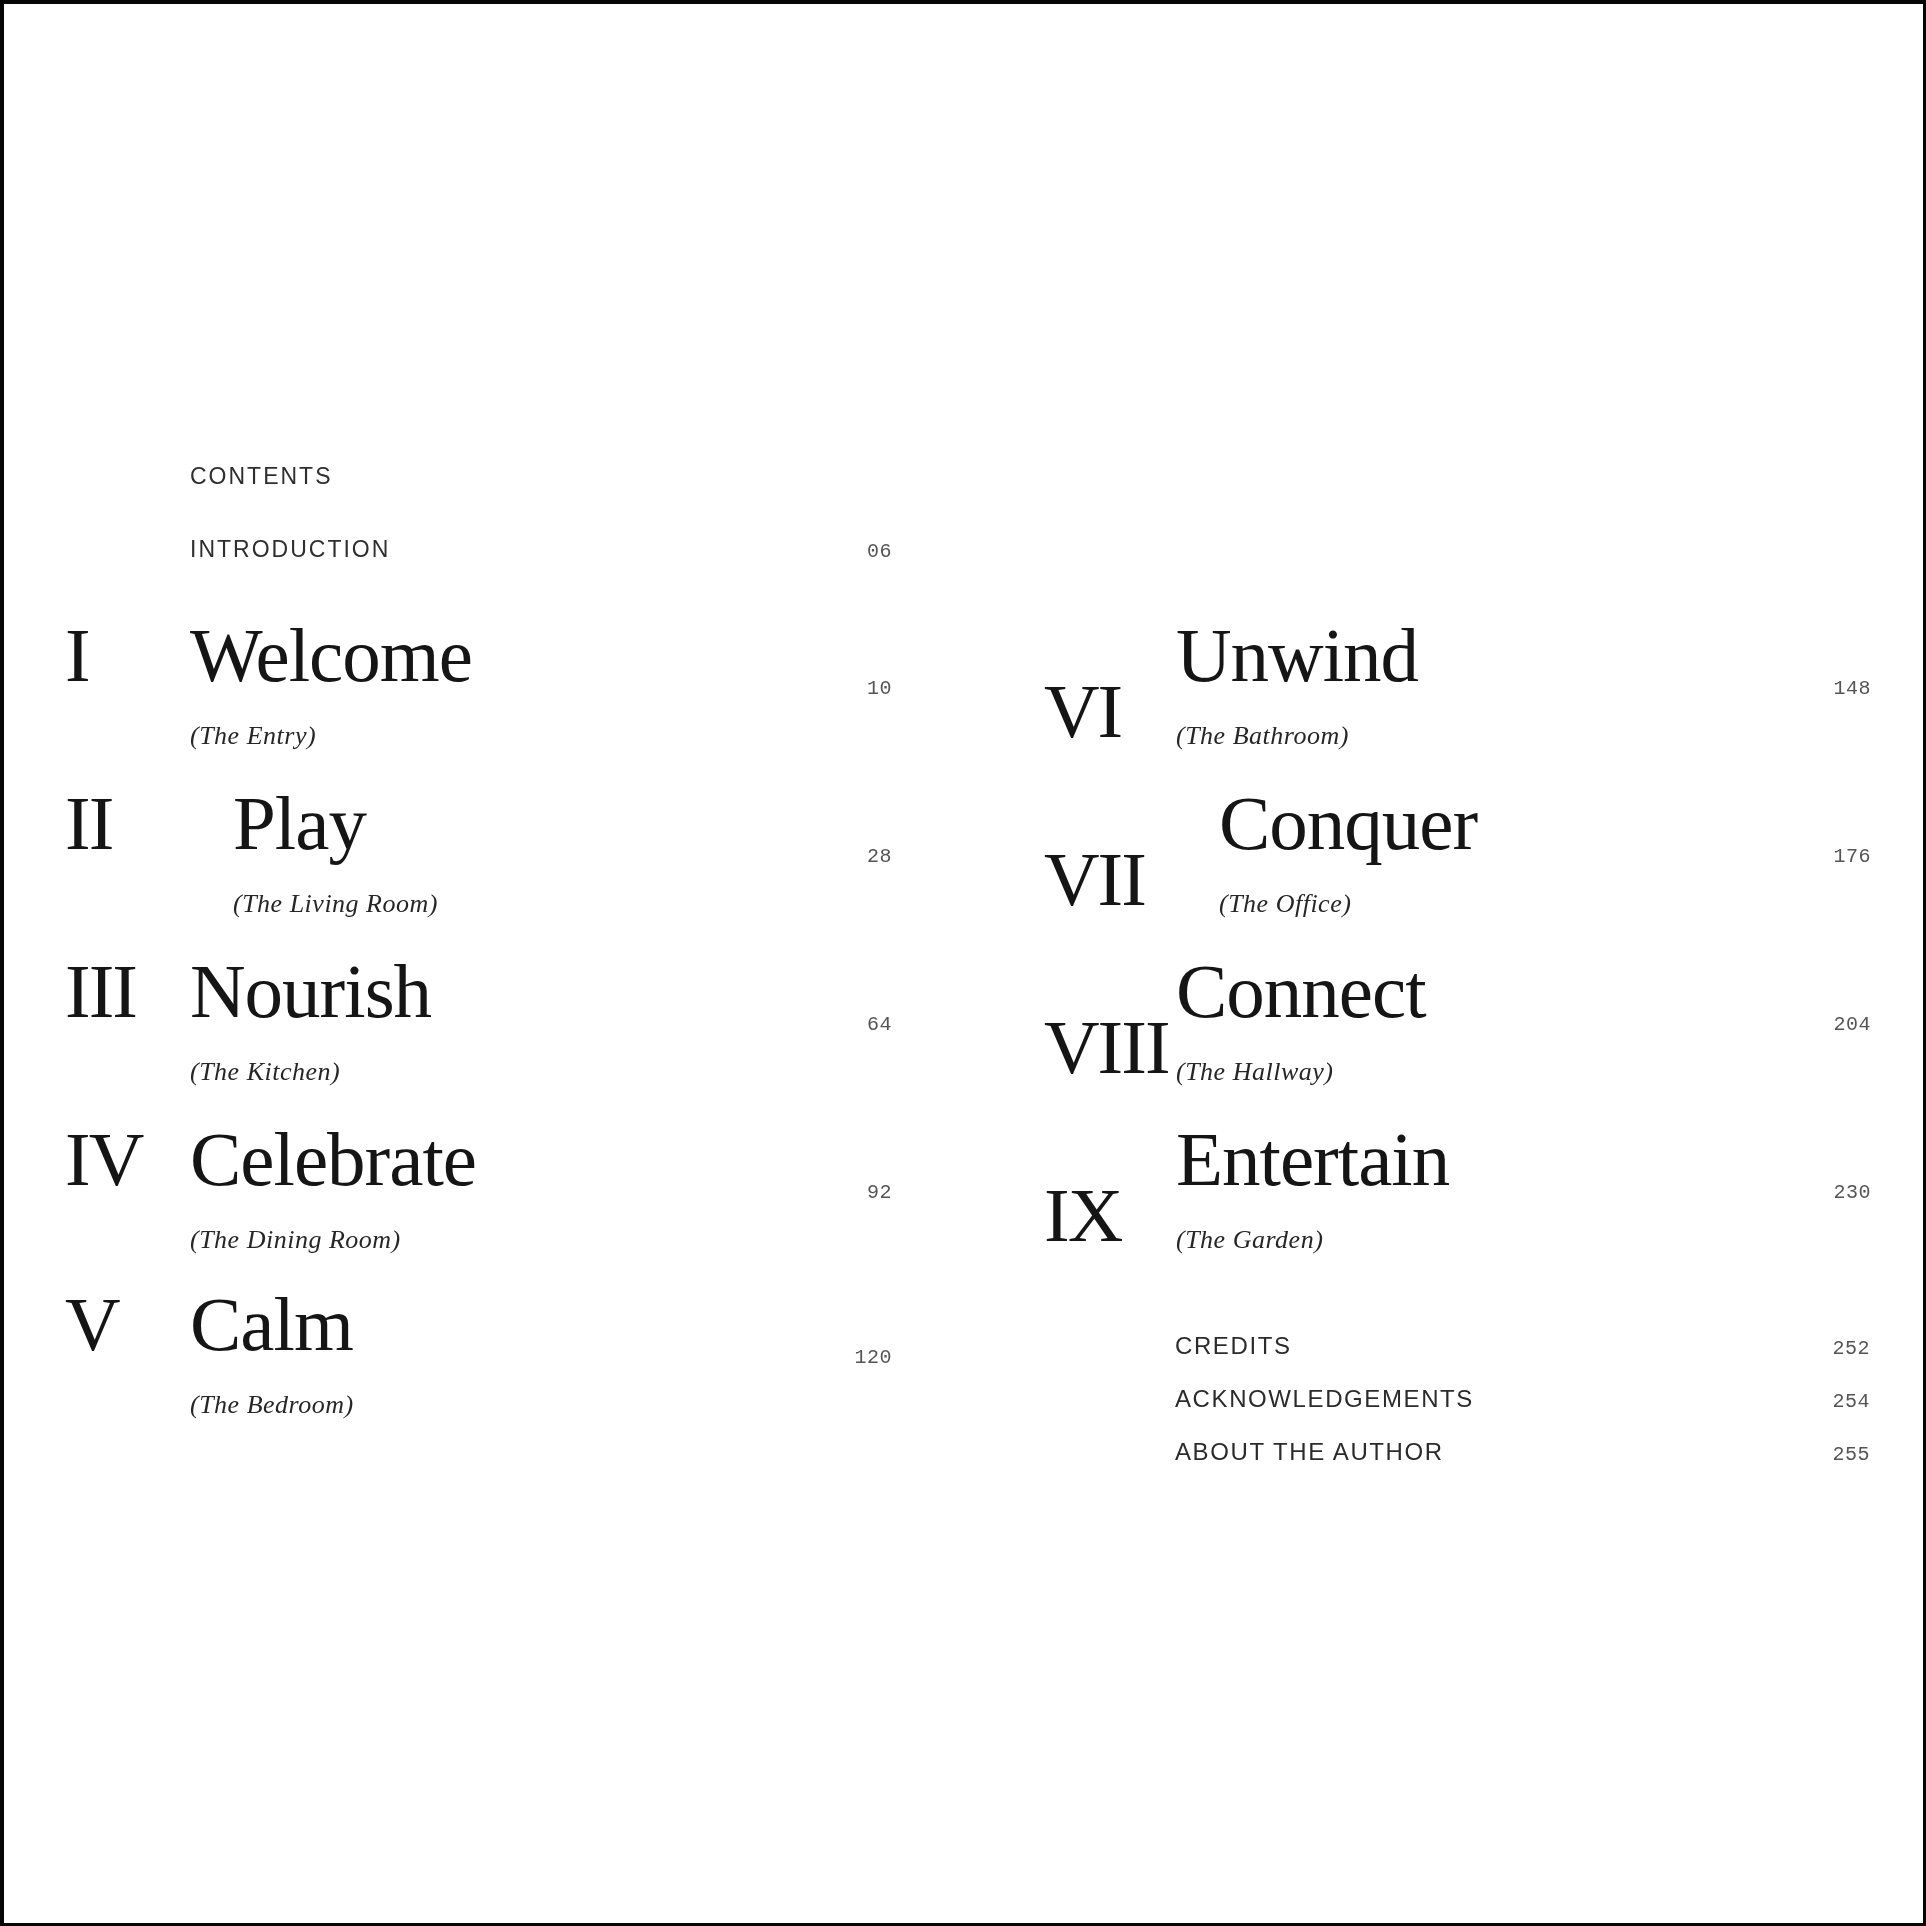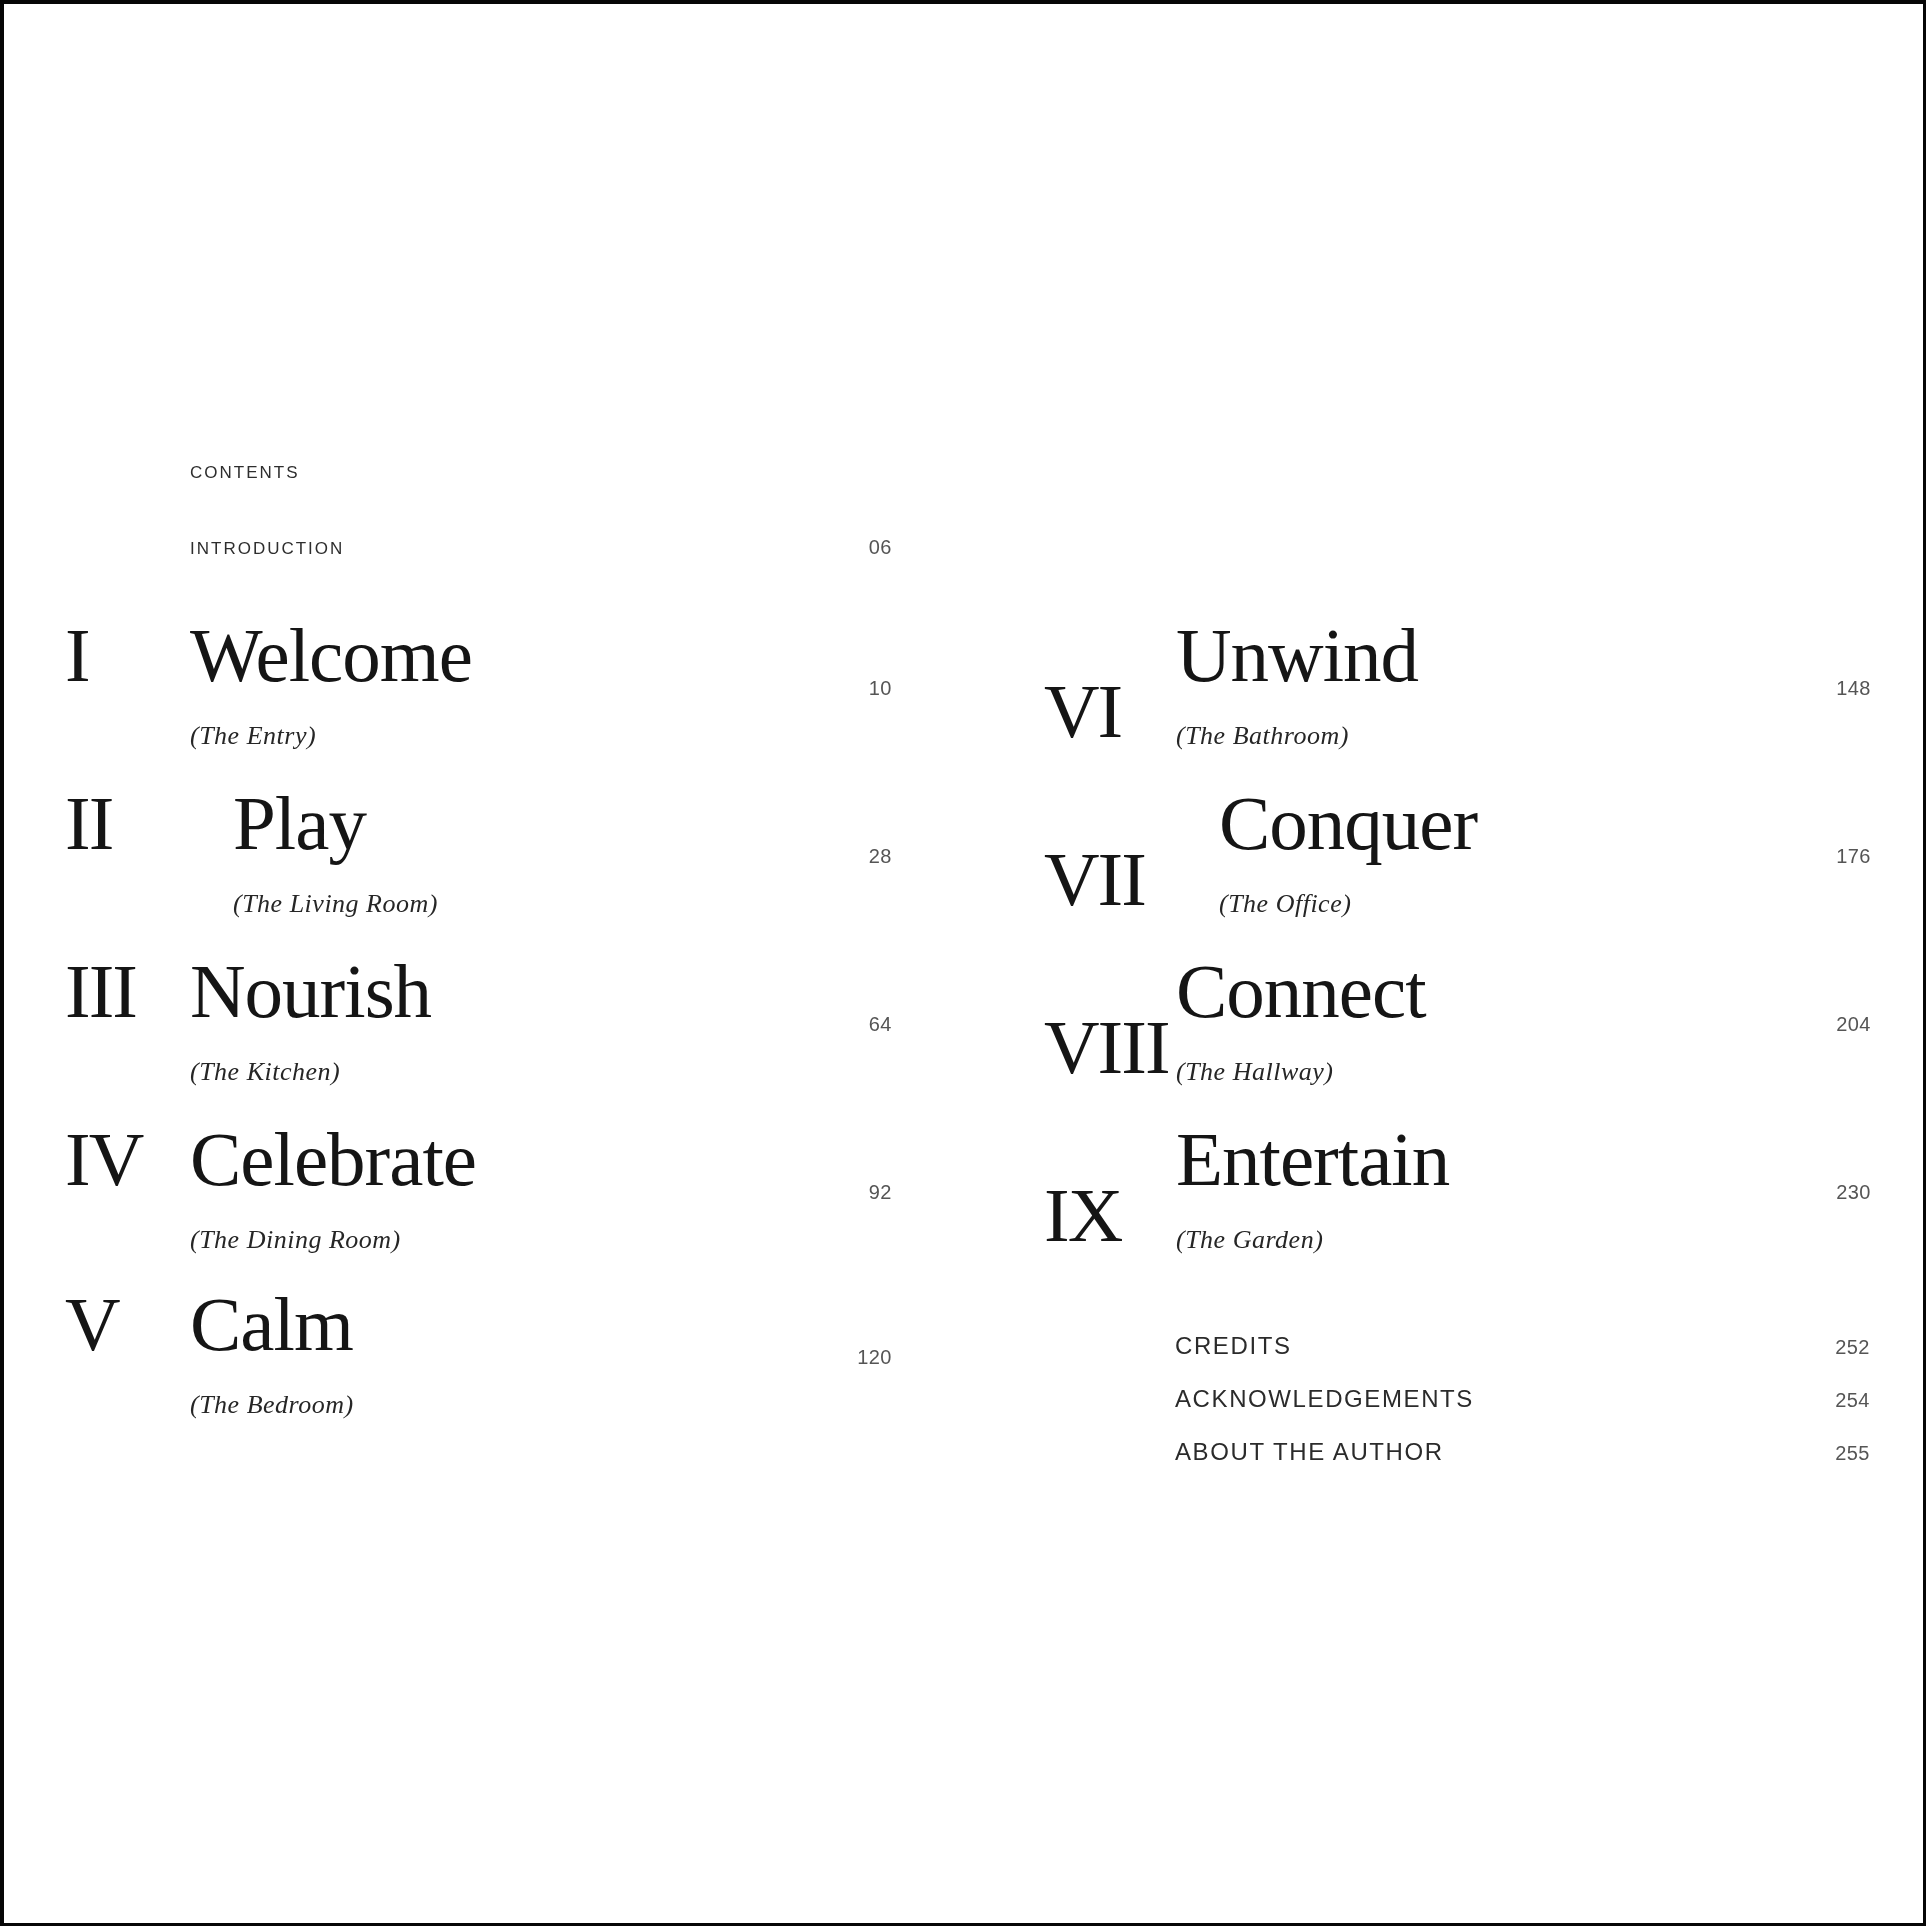"CONTENTS" .sans-label { font-size: 17px -> 23px }
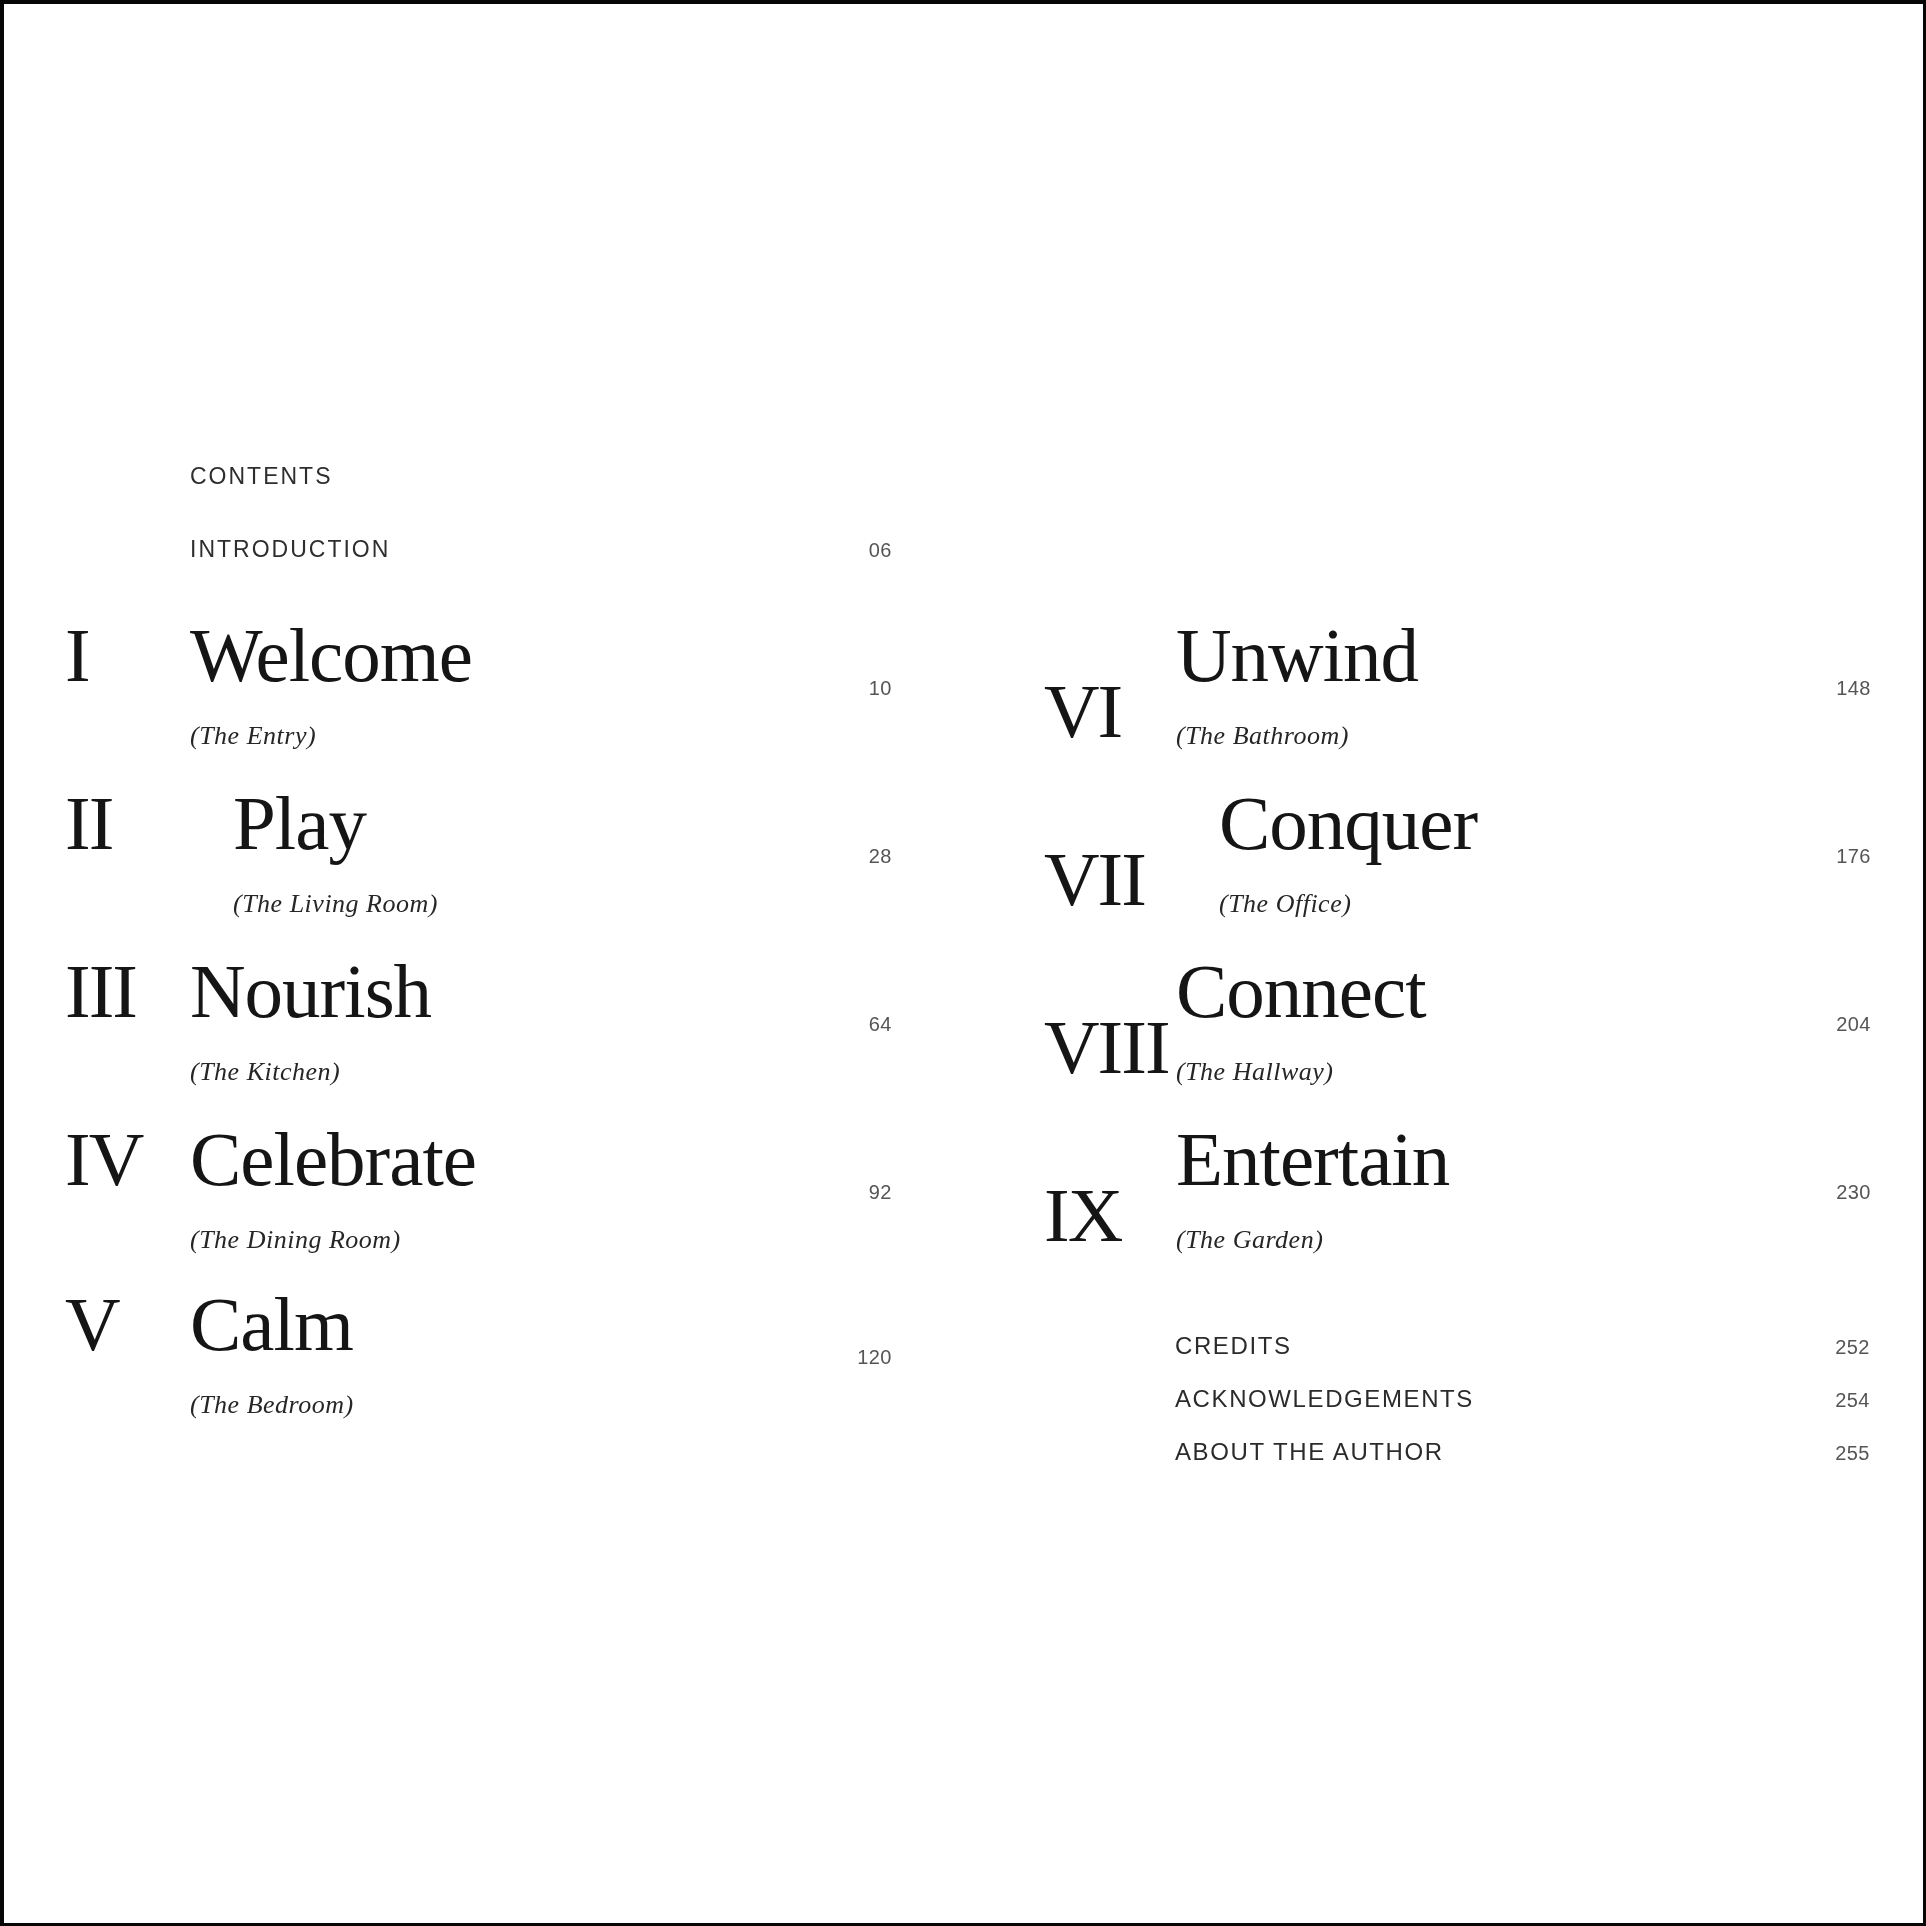"06" .pagenum { font-family: Liberation Sans, sans-serif -> Liberation Mono, monospace }
